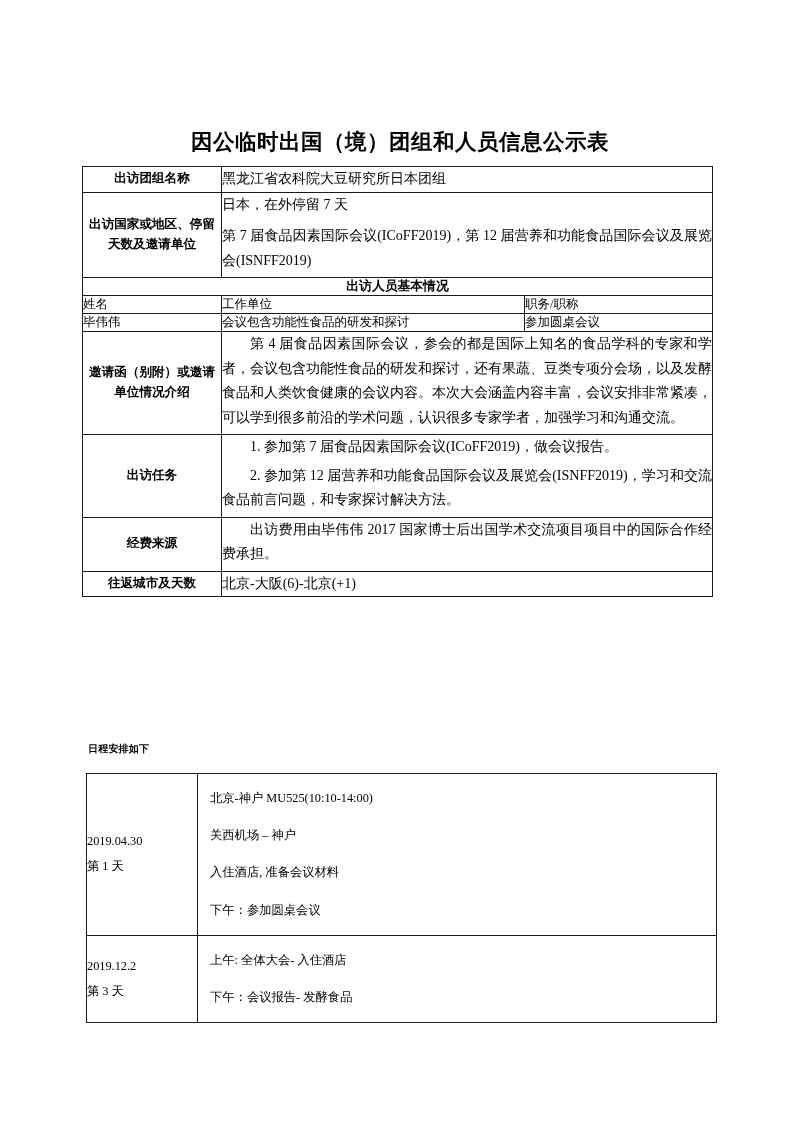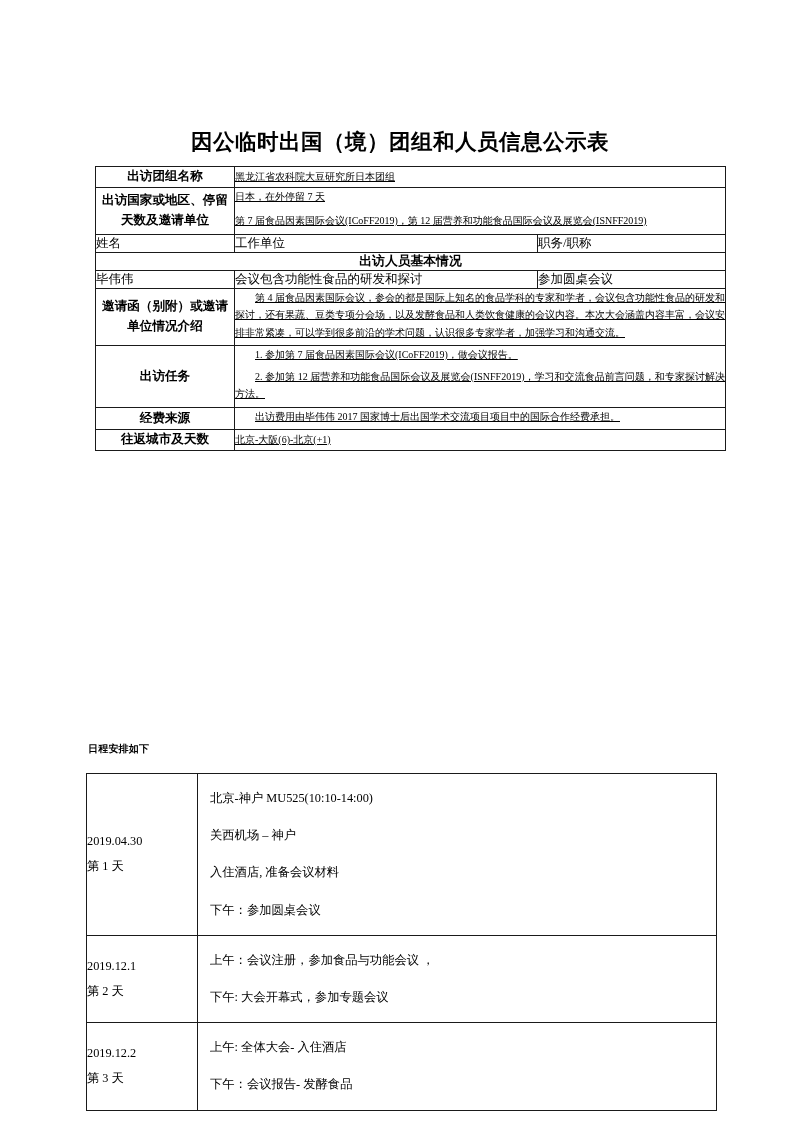"出访团组名称" .info-table { left: 95px -> 82px }
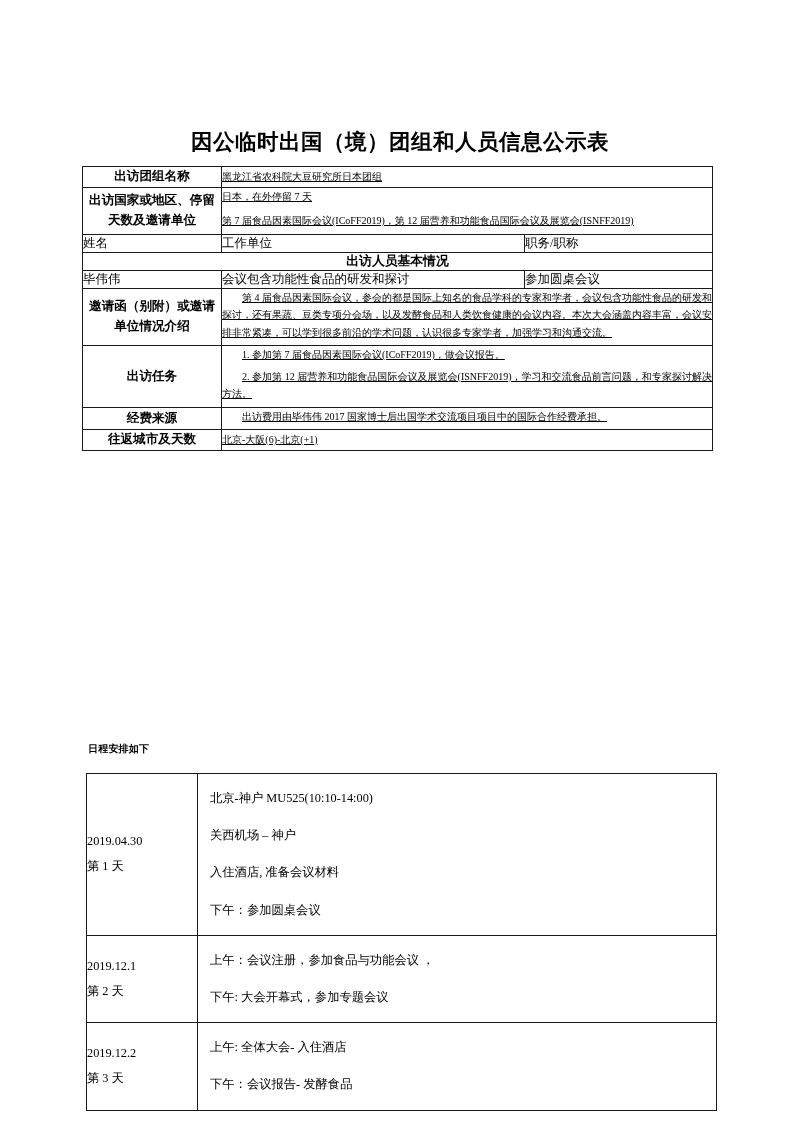"黑龙江省农科院大豆研究所日本团组" .val { font-size: 10px -> 14px; text-decoration: underline -> none }
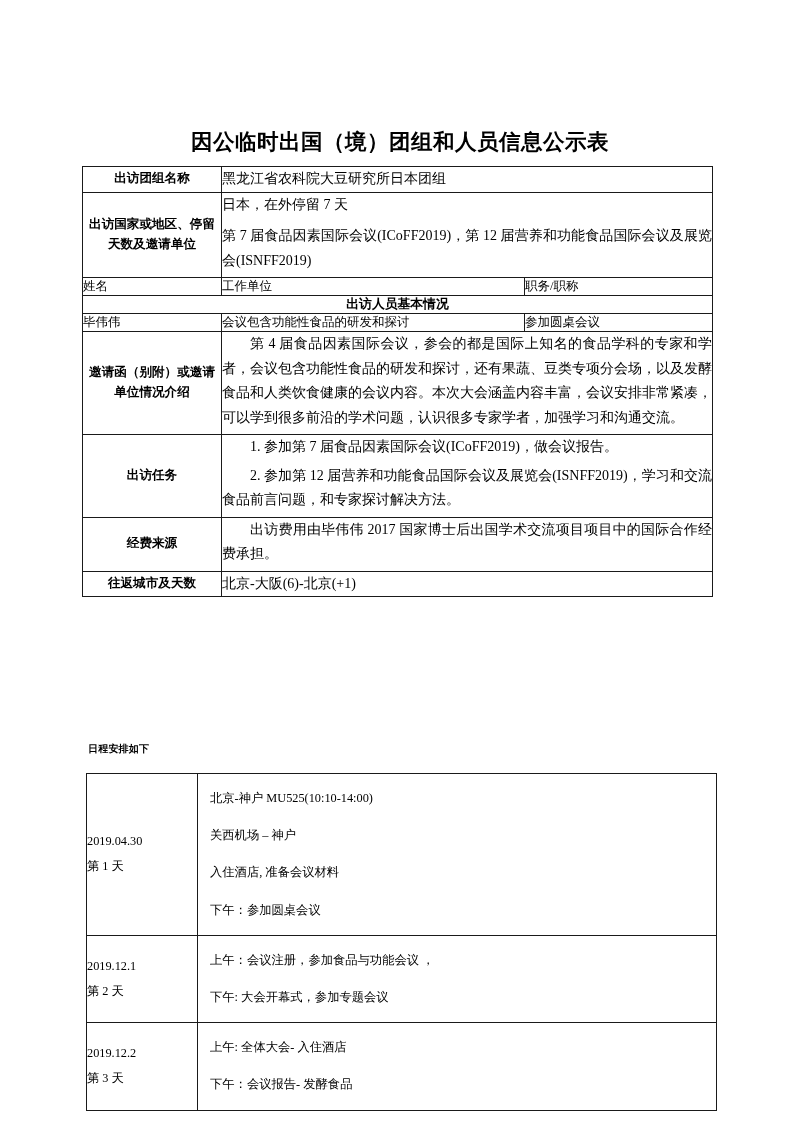"姓名" tr { order: before "出访人员基本情况" -> after "出访人员基本情况" }
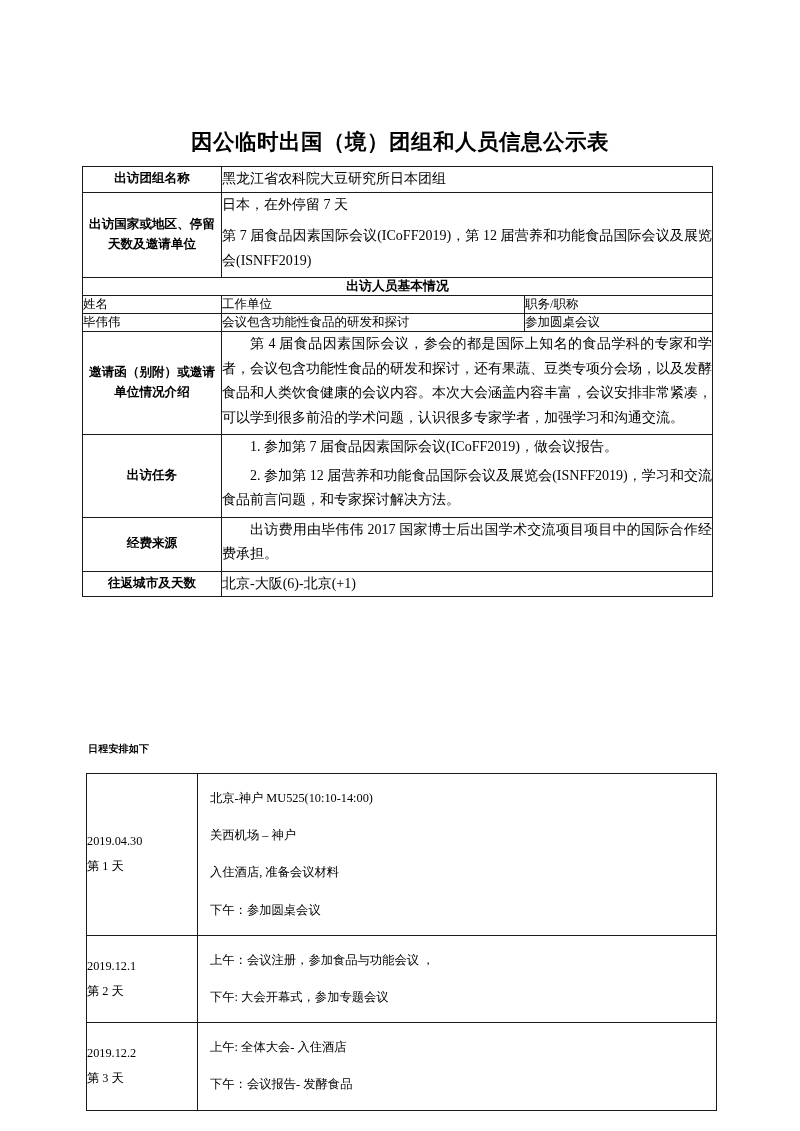"2019.12.1" tr { html: <tr> <td> <p>2019.12.1</p> <p>第 2 天</p> </td> <td> <p>上午：会议注册，参加食品与功能会议 ，</p> <p>下午: 大会开幕式，参加专题会议</p> </td> </tr> -> none }
